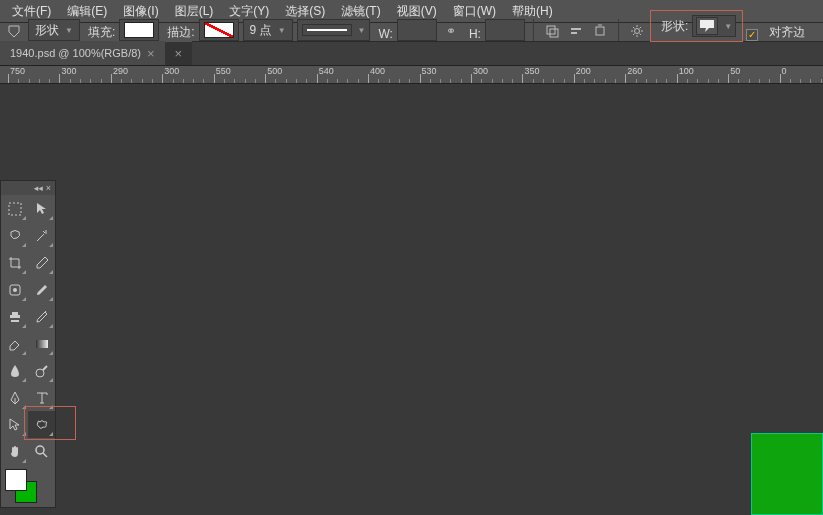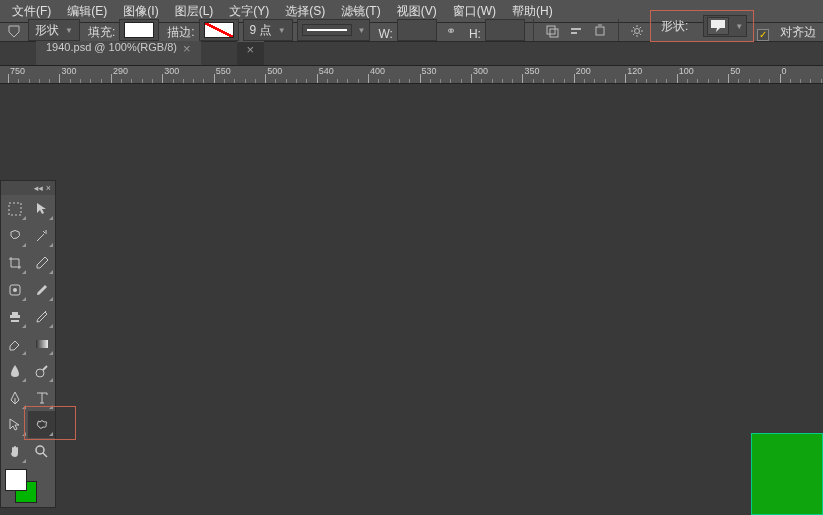"形状:" div.opt-highlight { gap: 15px -> 4px }
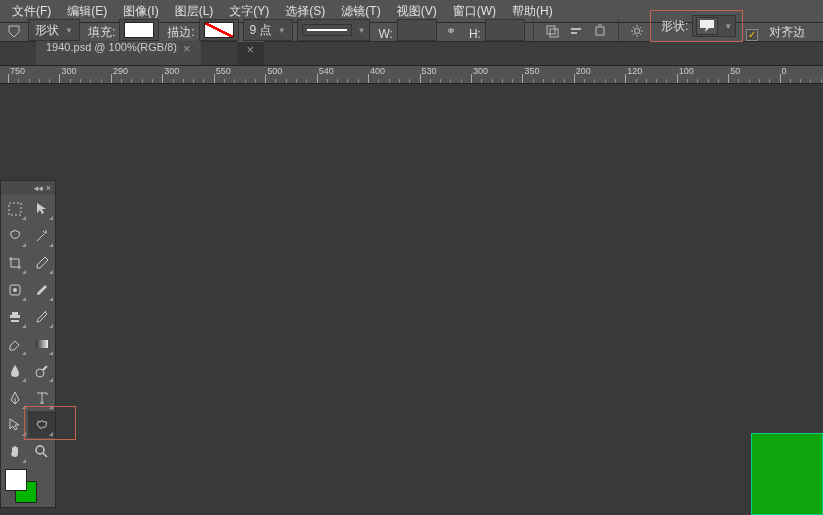"1940.psd @ 100%(RGB/8)" .tab { align-items: none -> center; margin-left: 36px -> none }
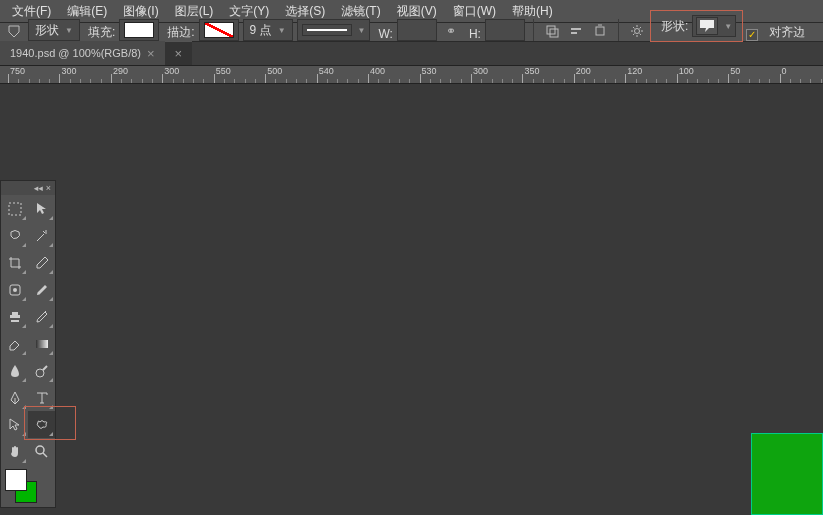"120" div.num { text: 120 -> 260 }
